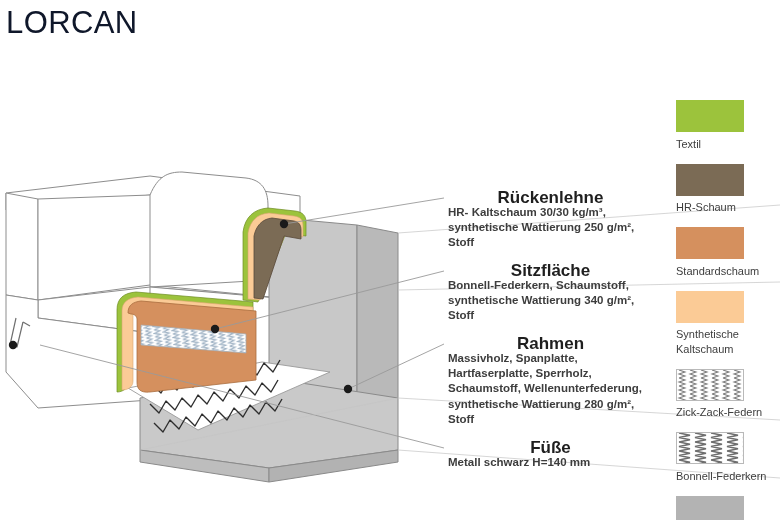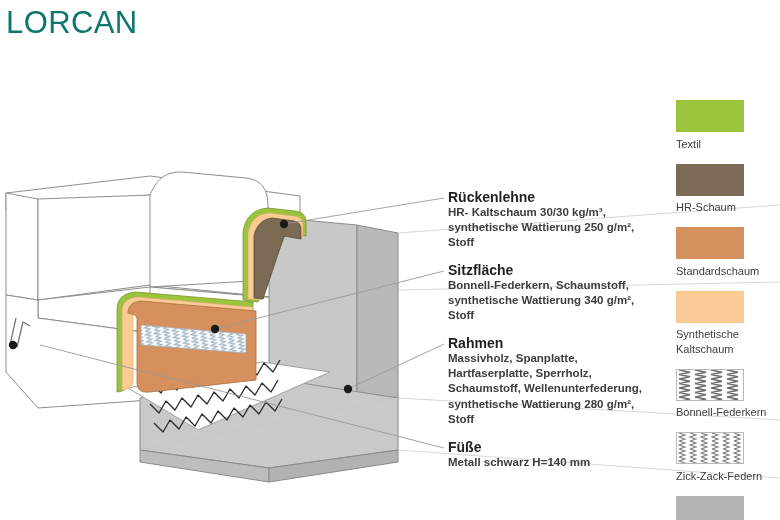"LORCAN" #page-title { color: #0f766e -> #0f172a }
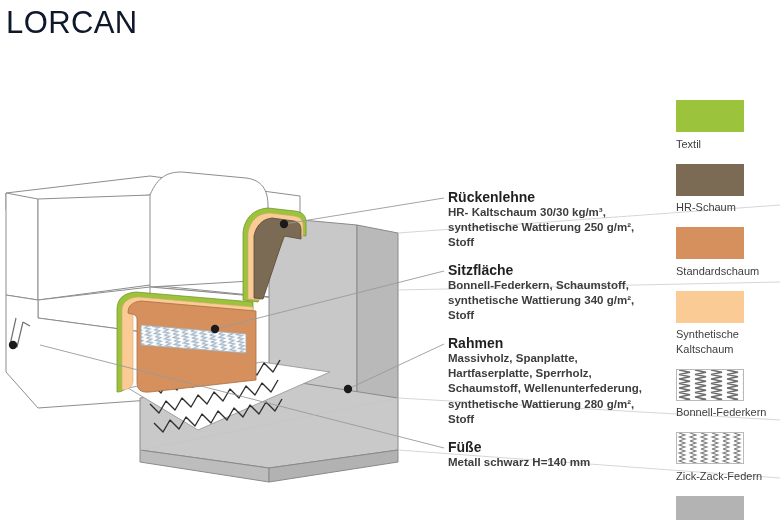"Rückenlehne" .anno .hd { font-size: 14px -> 17px; text-align: none -> center }
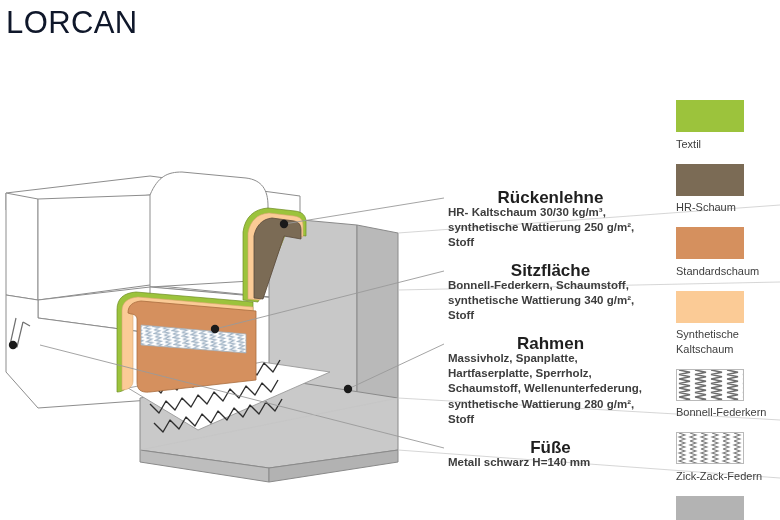"Bonnell-Federkern" div.lg-item { order: before "Zick-Zack-Federn" -> after "Zick-Zack-Federn" }
